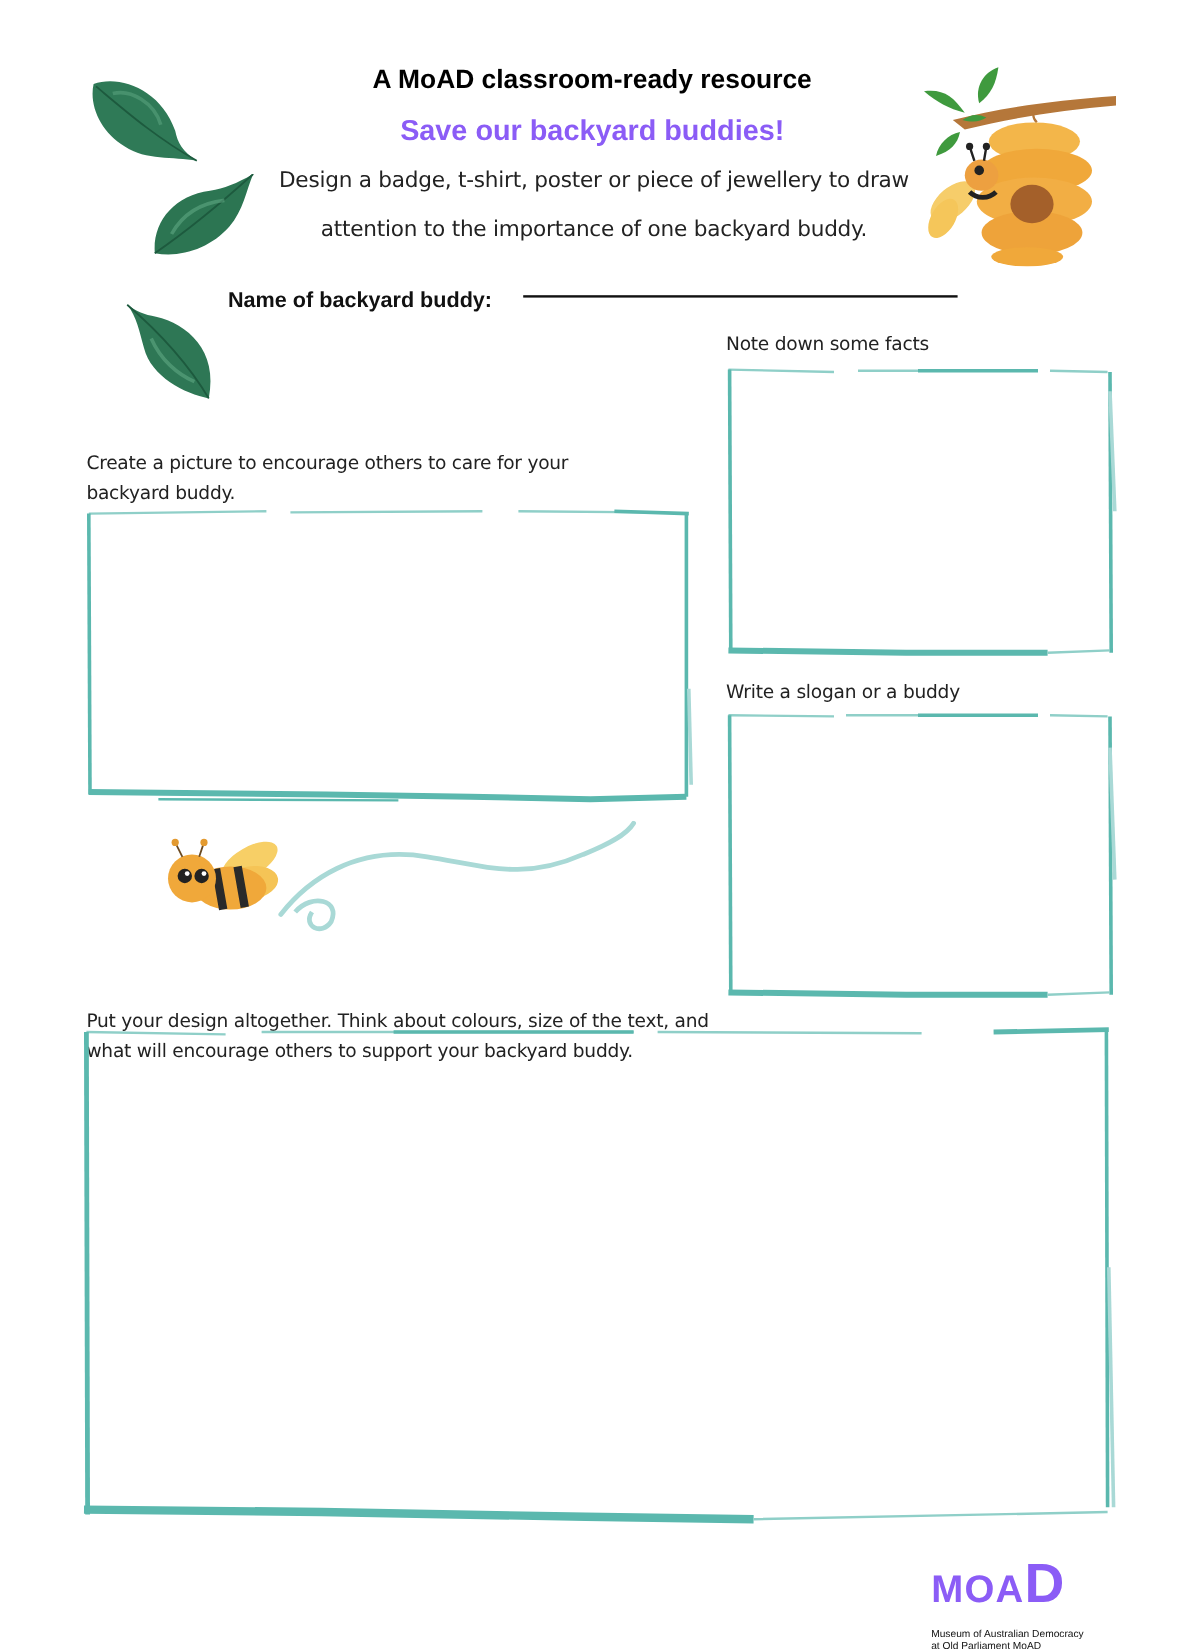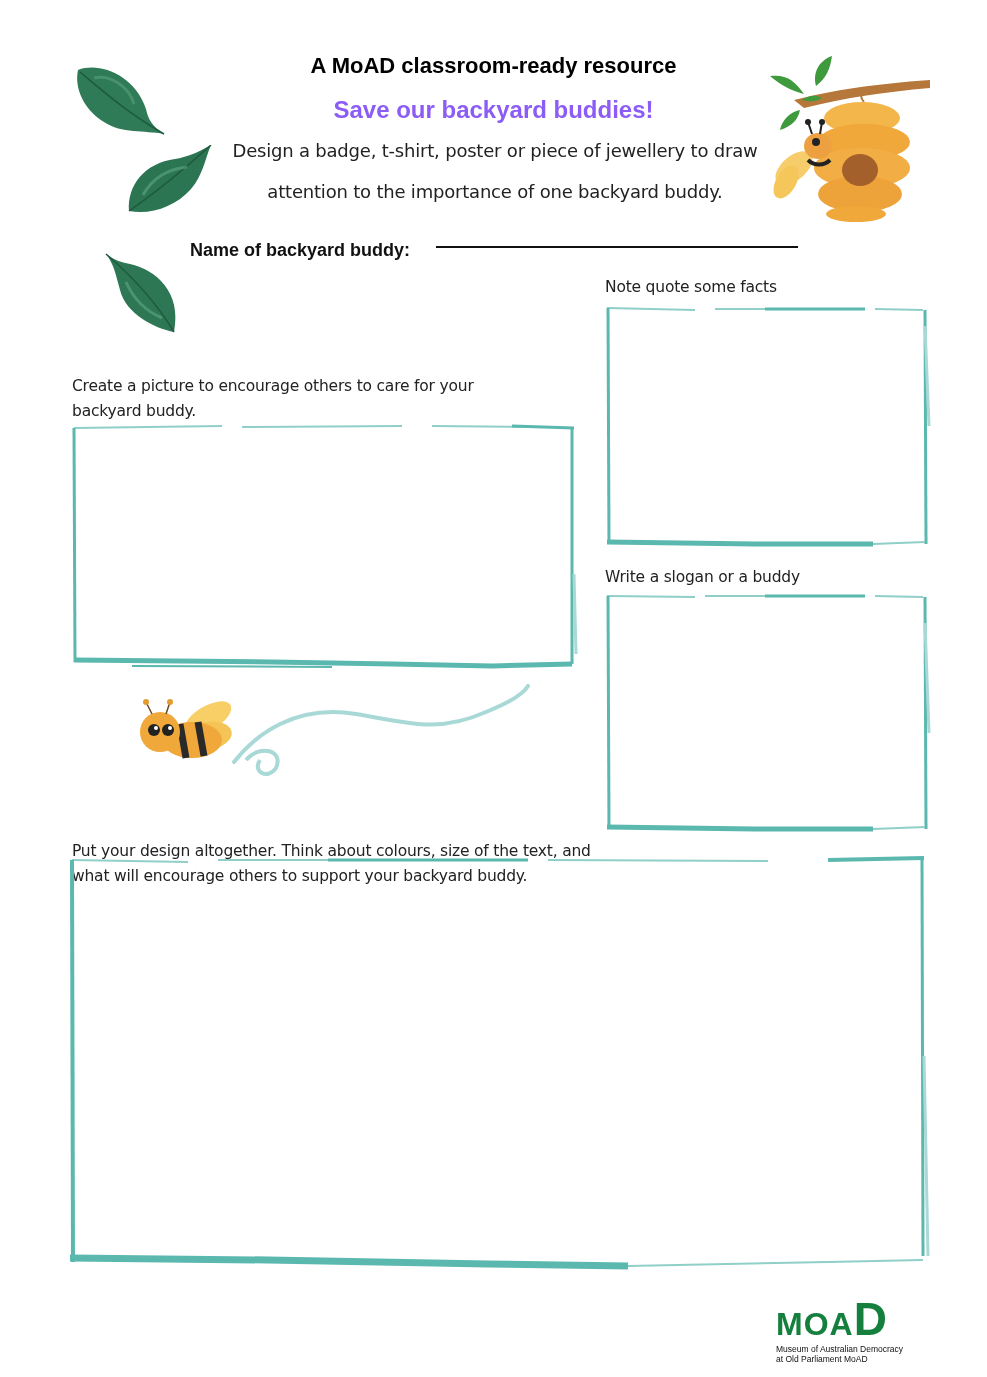"Note quote some facts" div.abs { text: quote -> down }
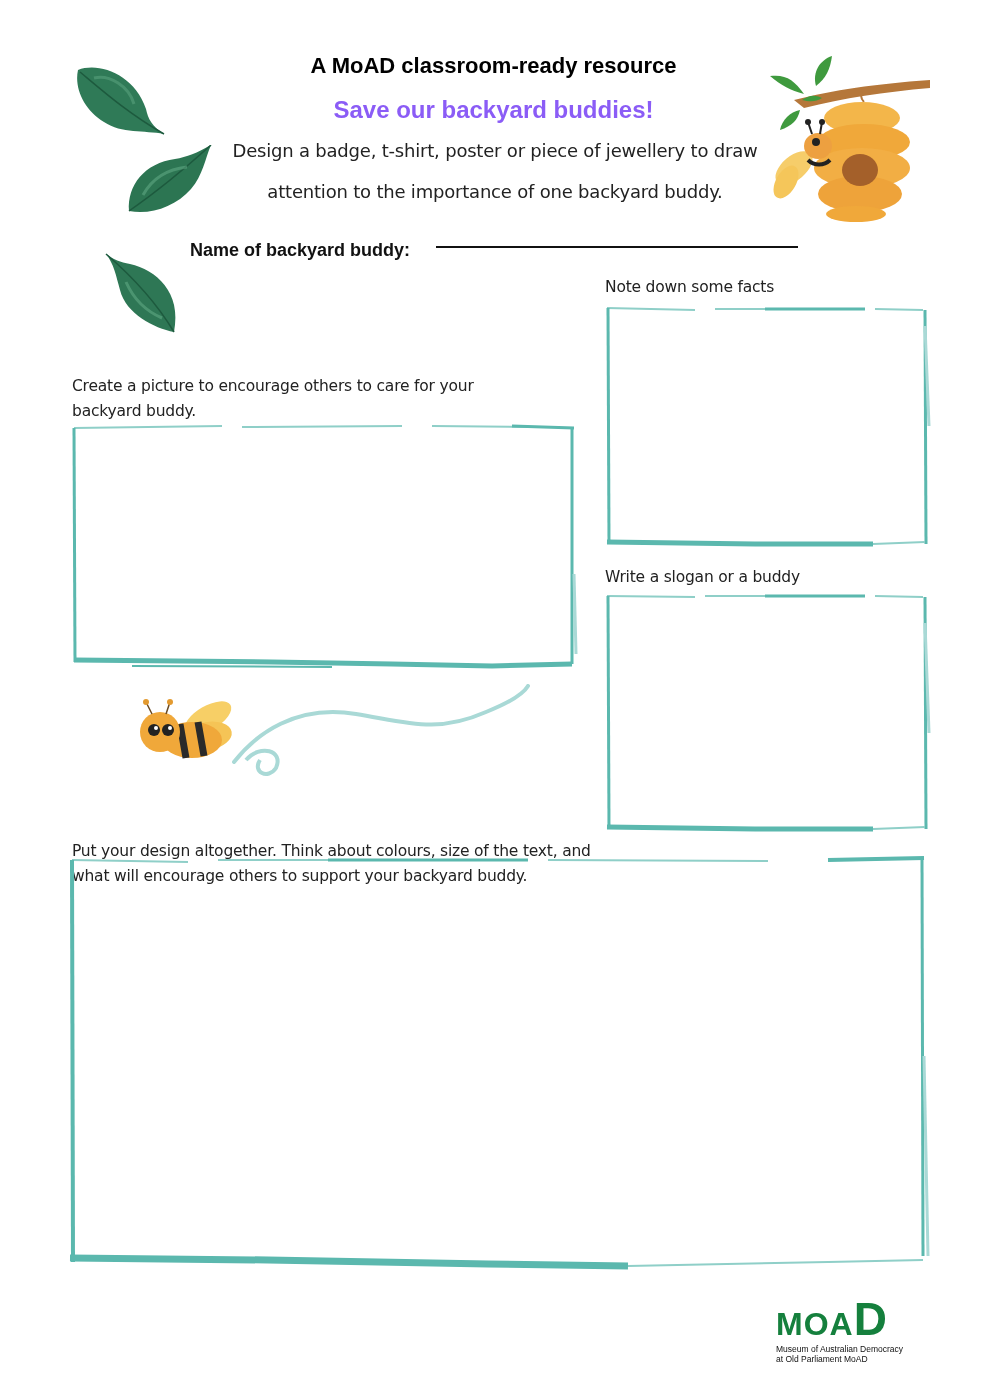"MOAD" .logo-mark { color: #15803d -> #8b5cf6 }
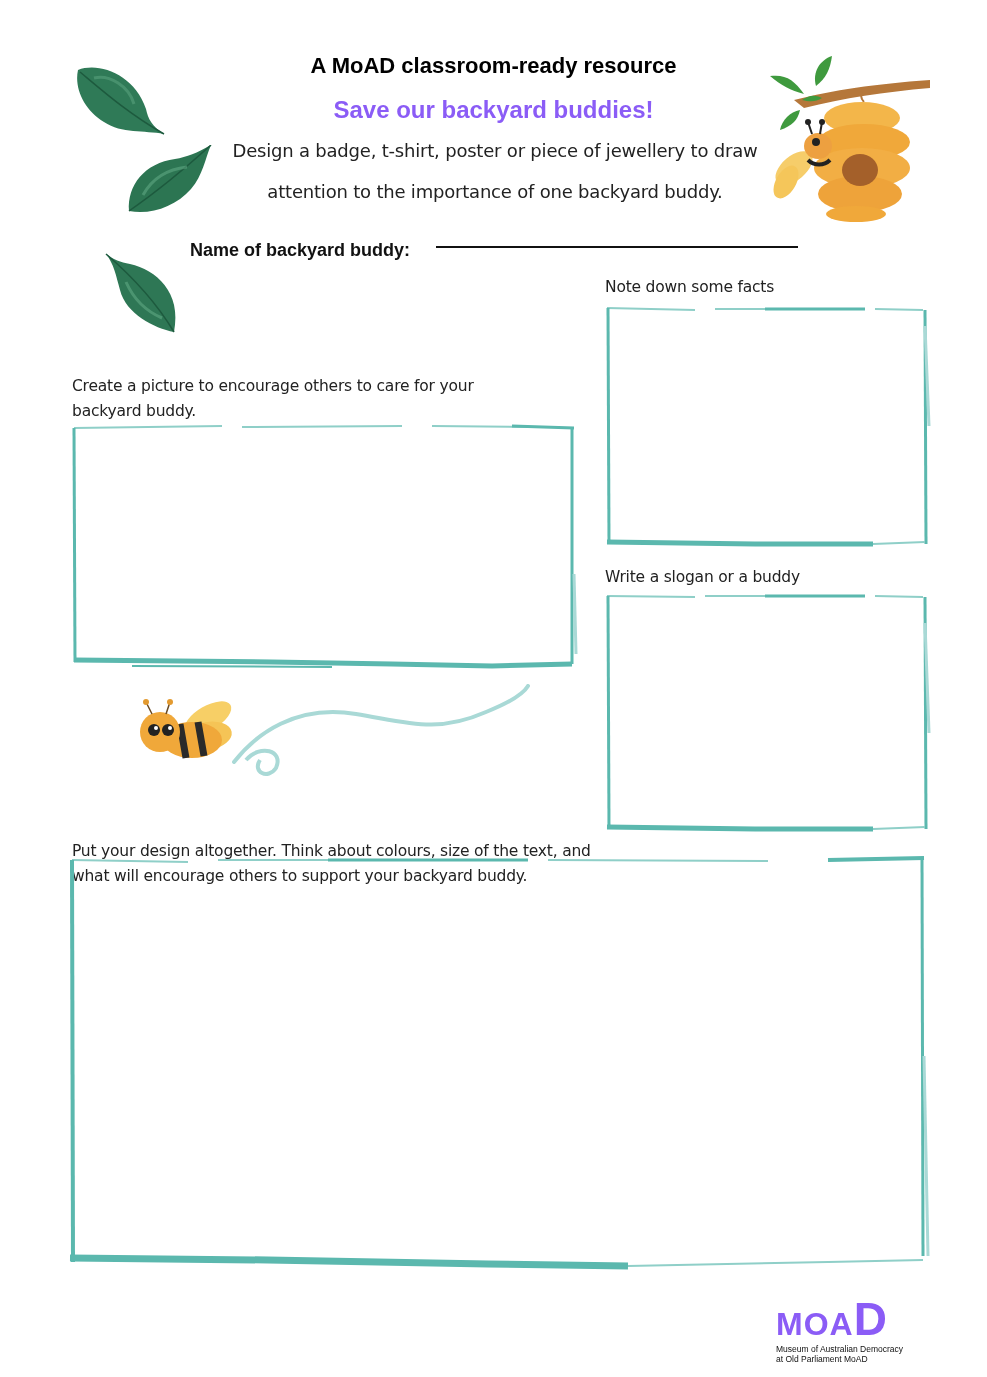"Museum of Australian Democracy" .logo-sub { margin-top: 2px -> 14px }
